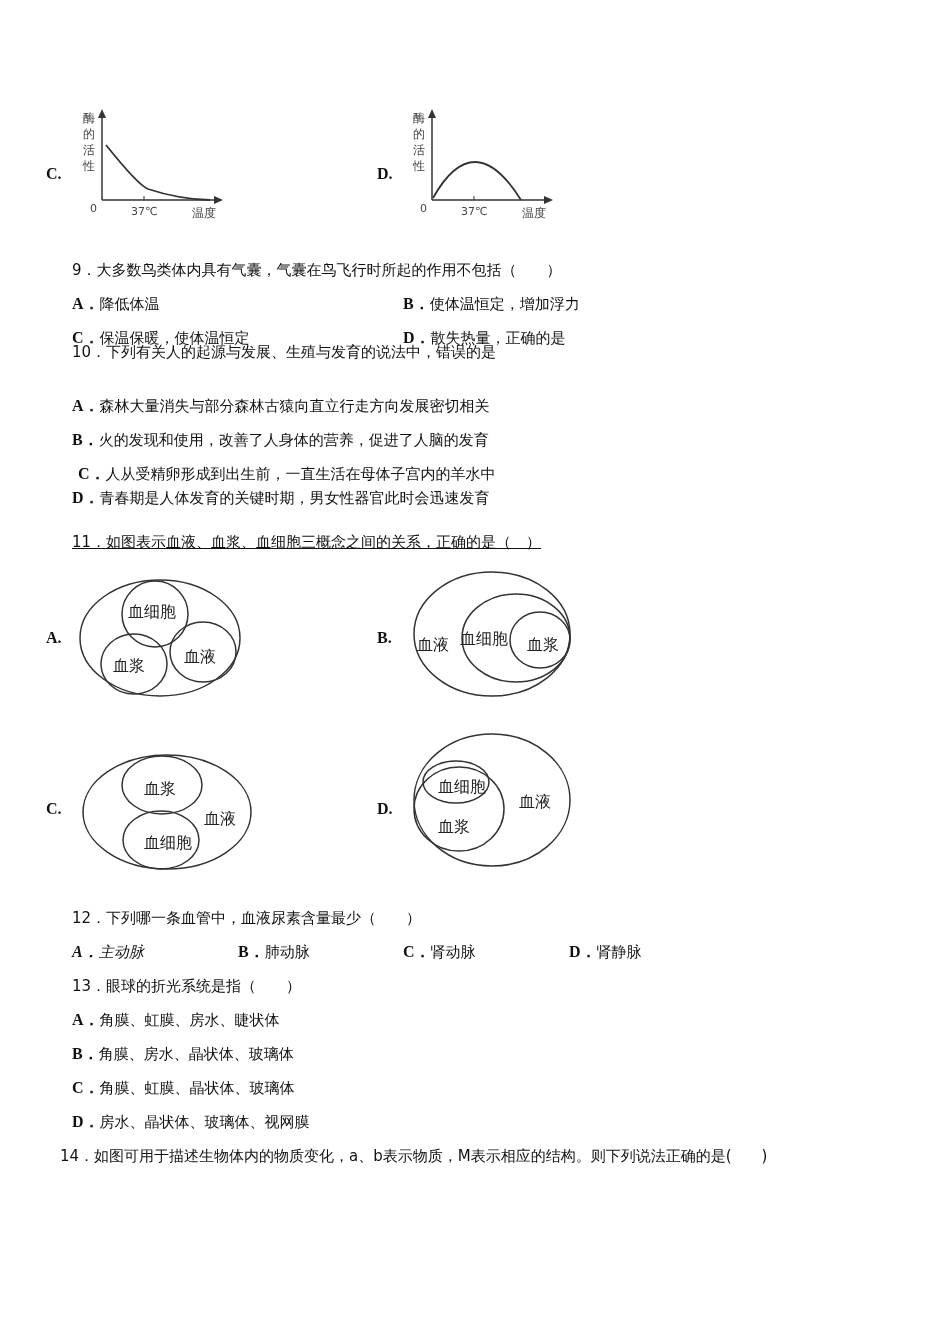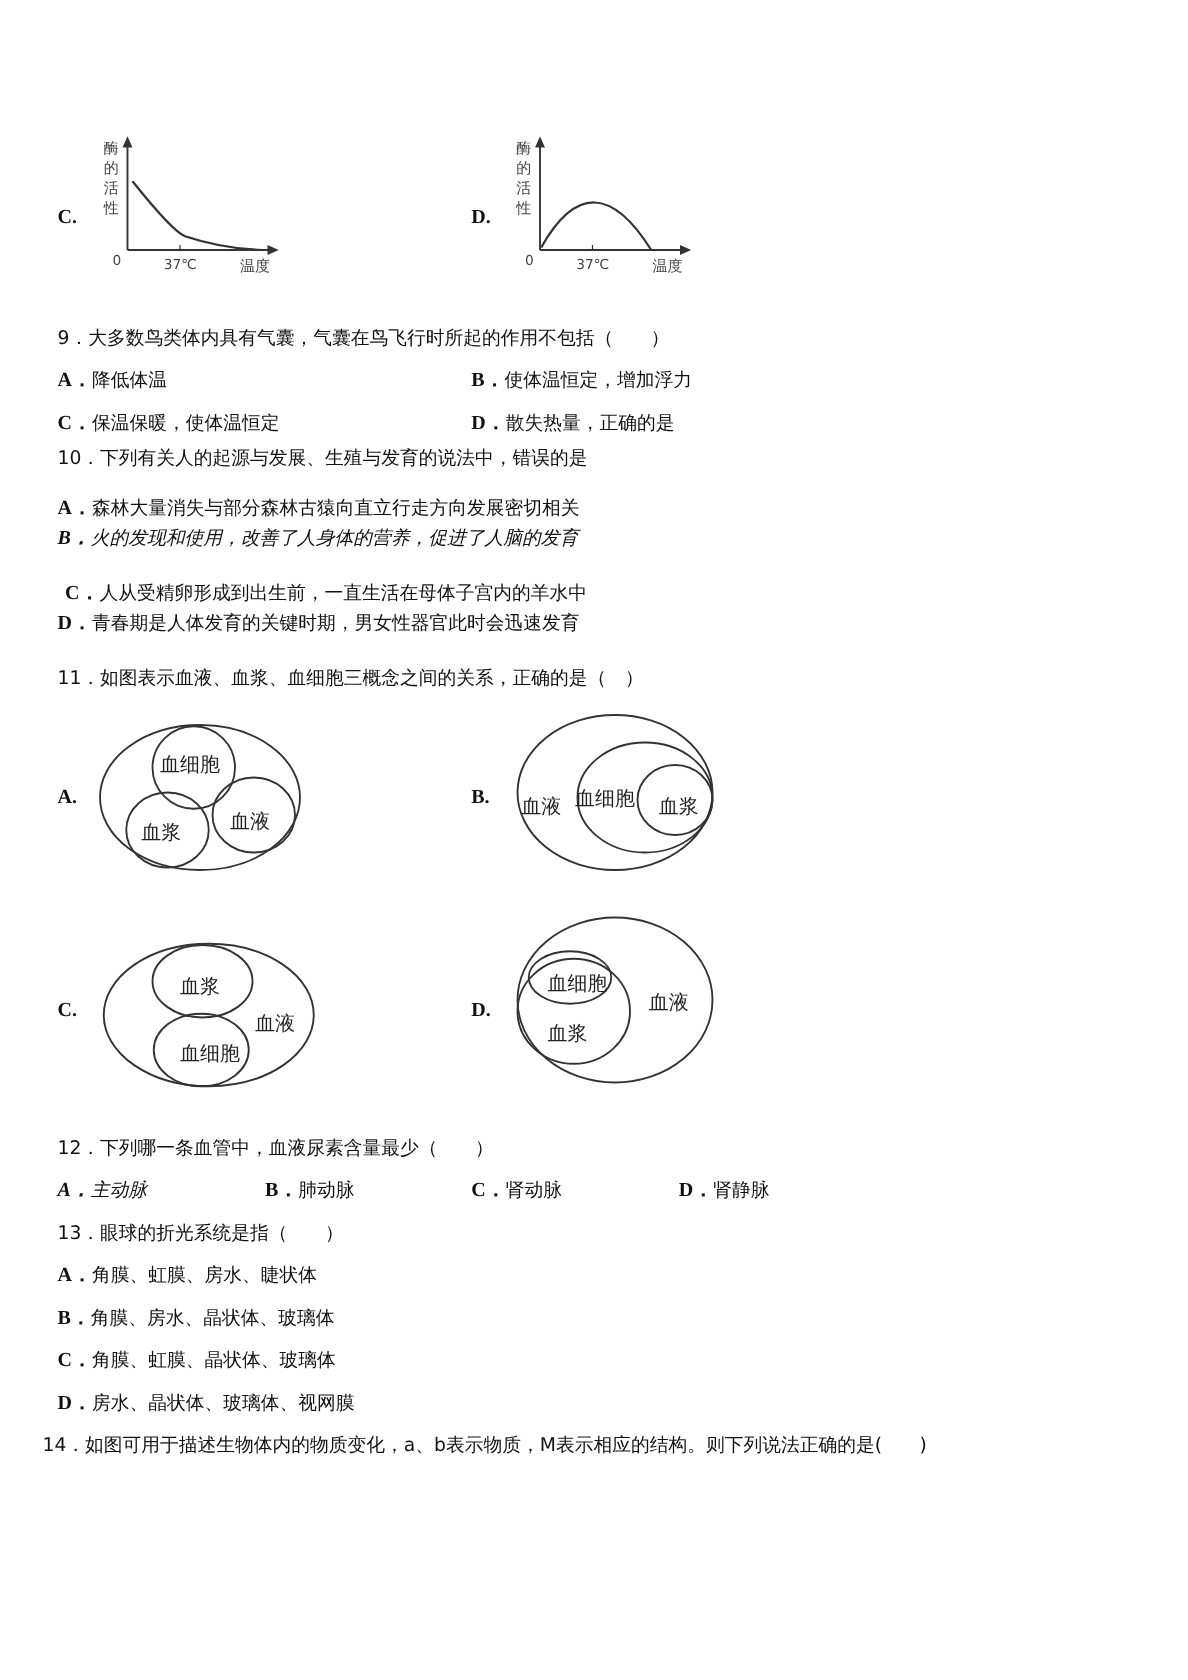"9．大多数鸟类体内具有气囊，气囊在鸟飞行时所起的作用不包括（ ）" .line { margin-left: none -> 26px }
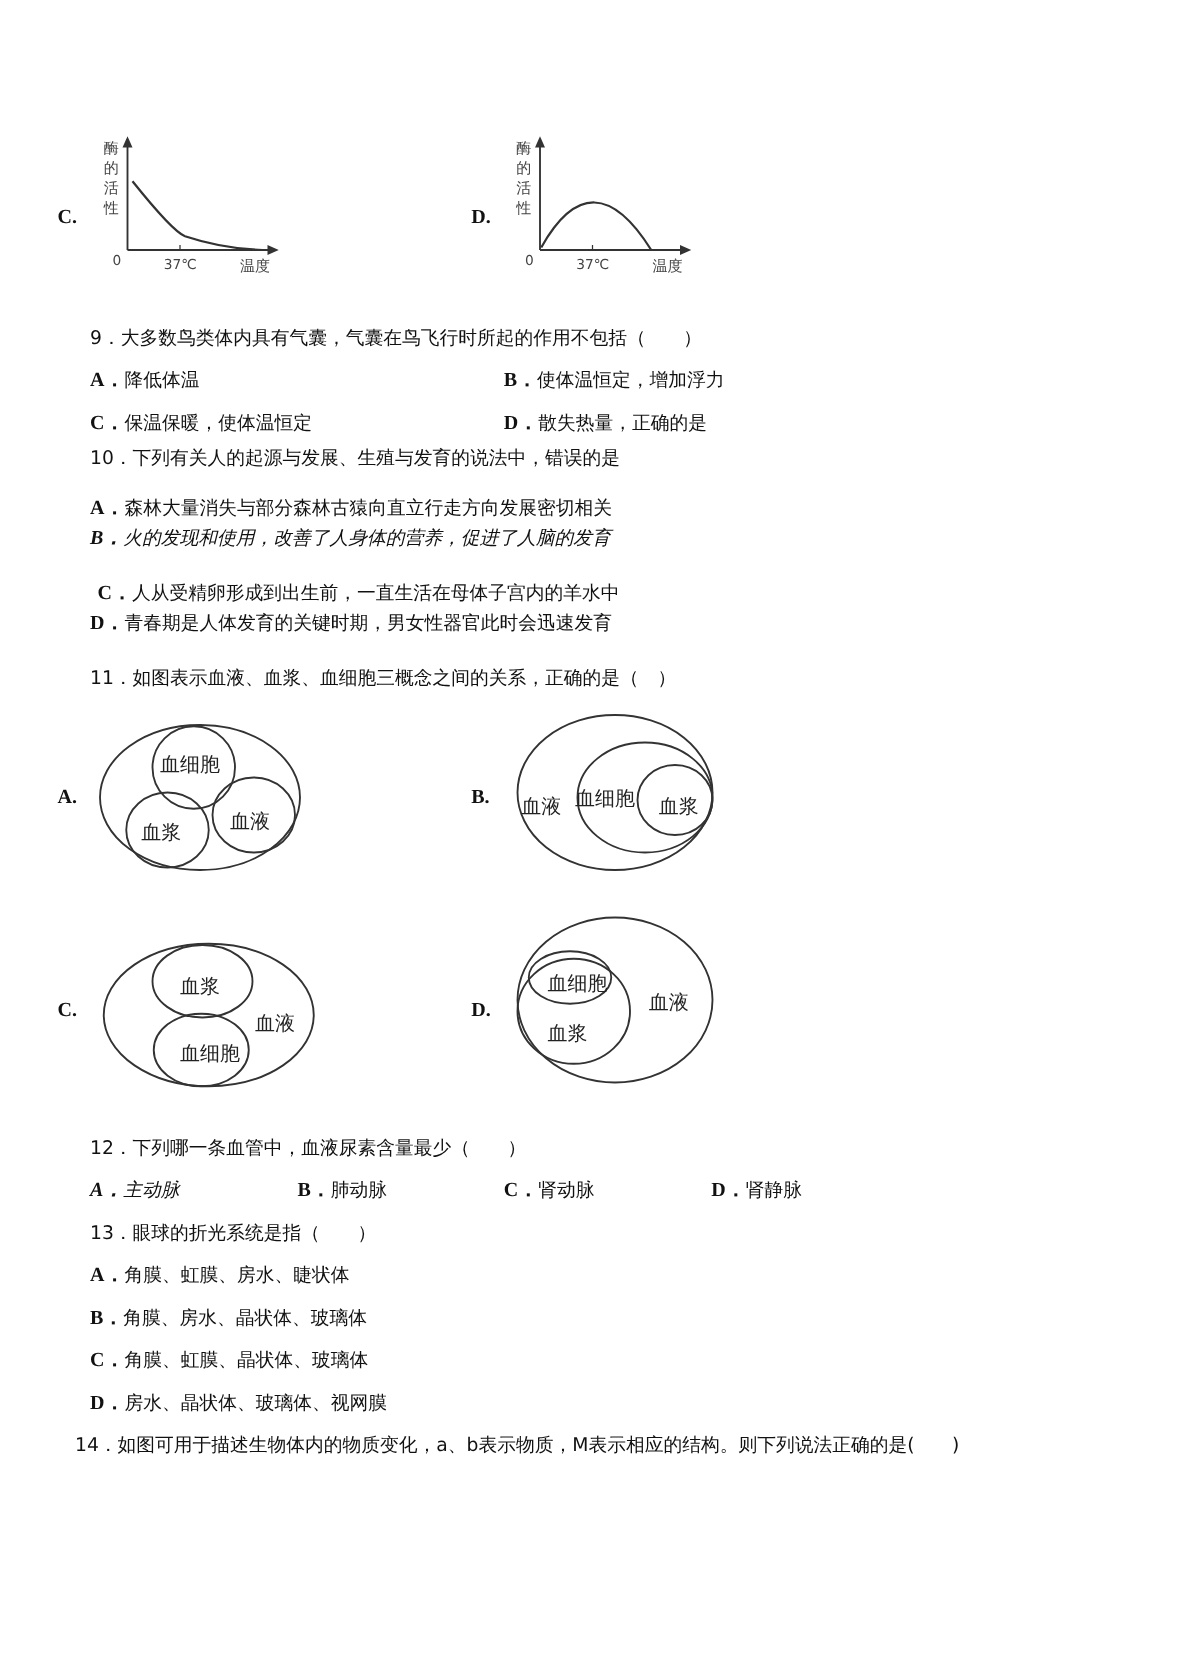"10．下列有关人的起源与发展、生殖与发育的说法中，错误的是" div.line { top: 356px -> 342px }
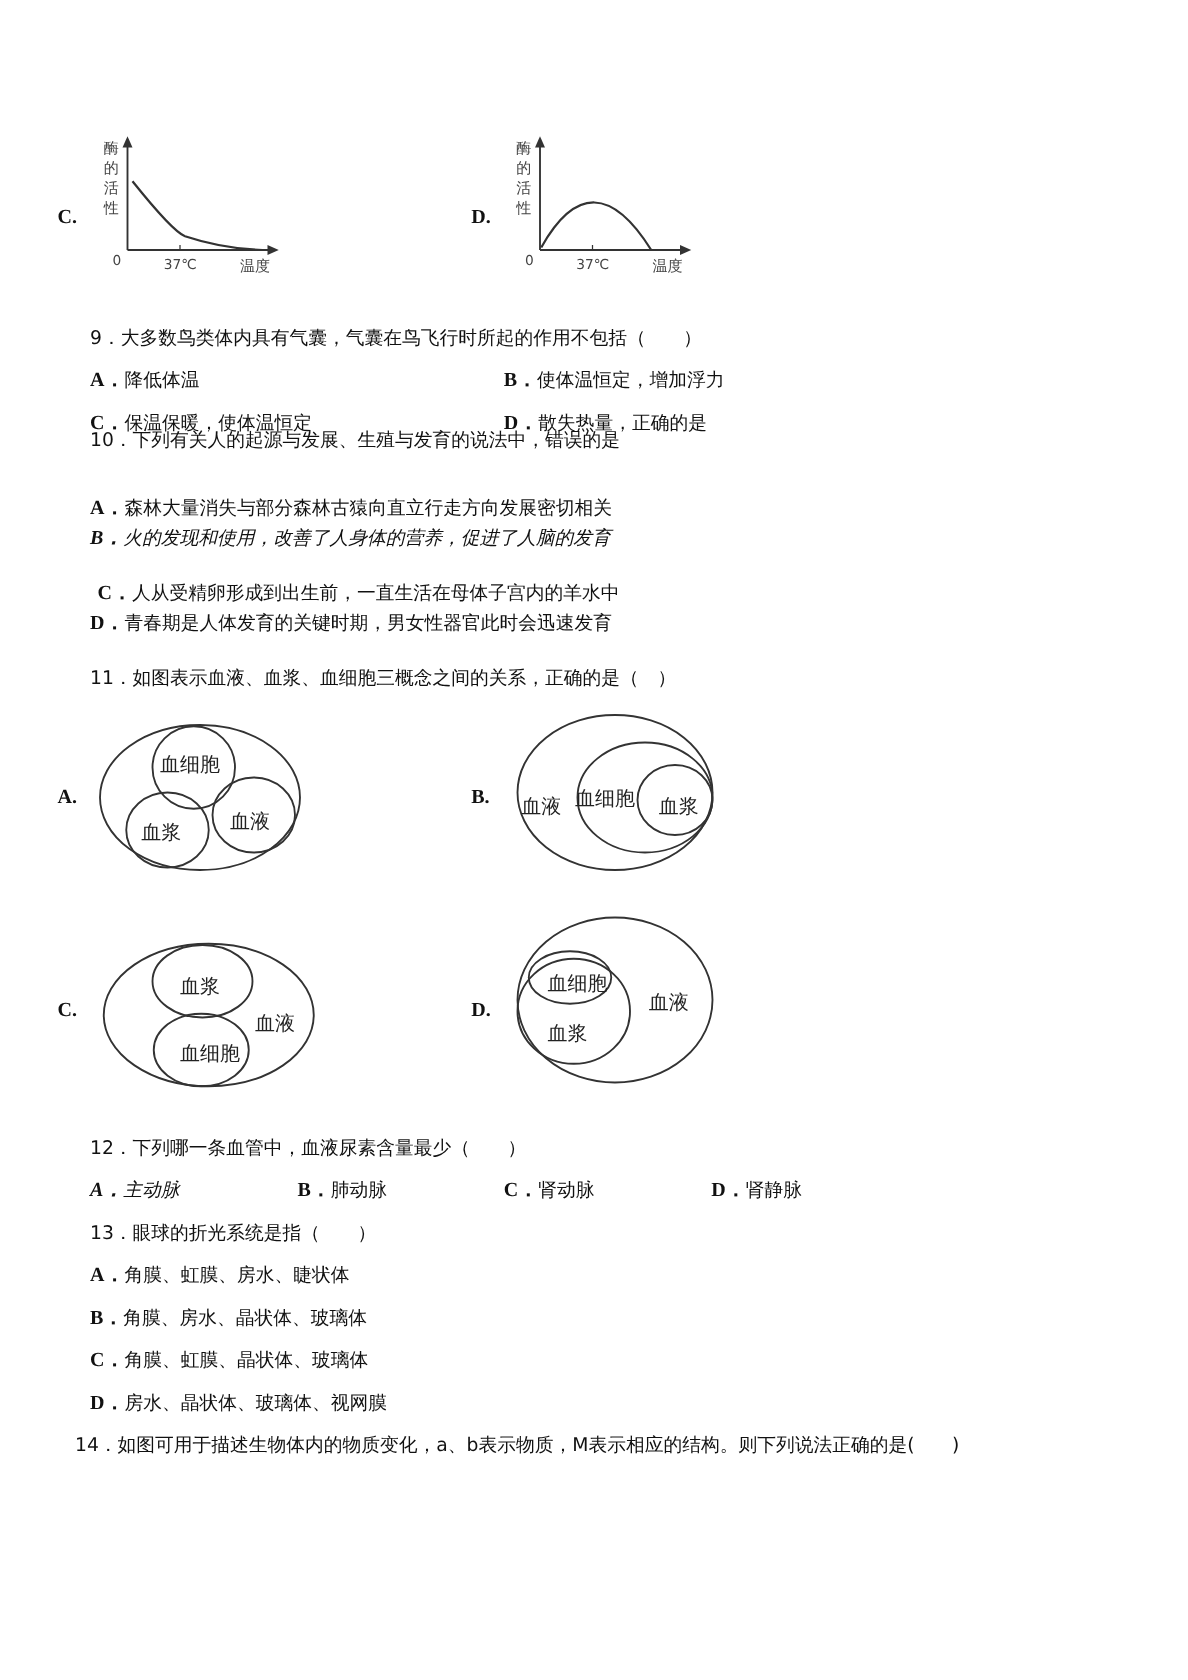"B．火的发现和使用，改善了人身体的营养，促进了人脑的发育" div.line { font-style: italic -> none; top: 420px -> 430px }
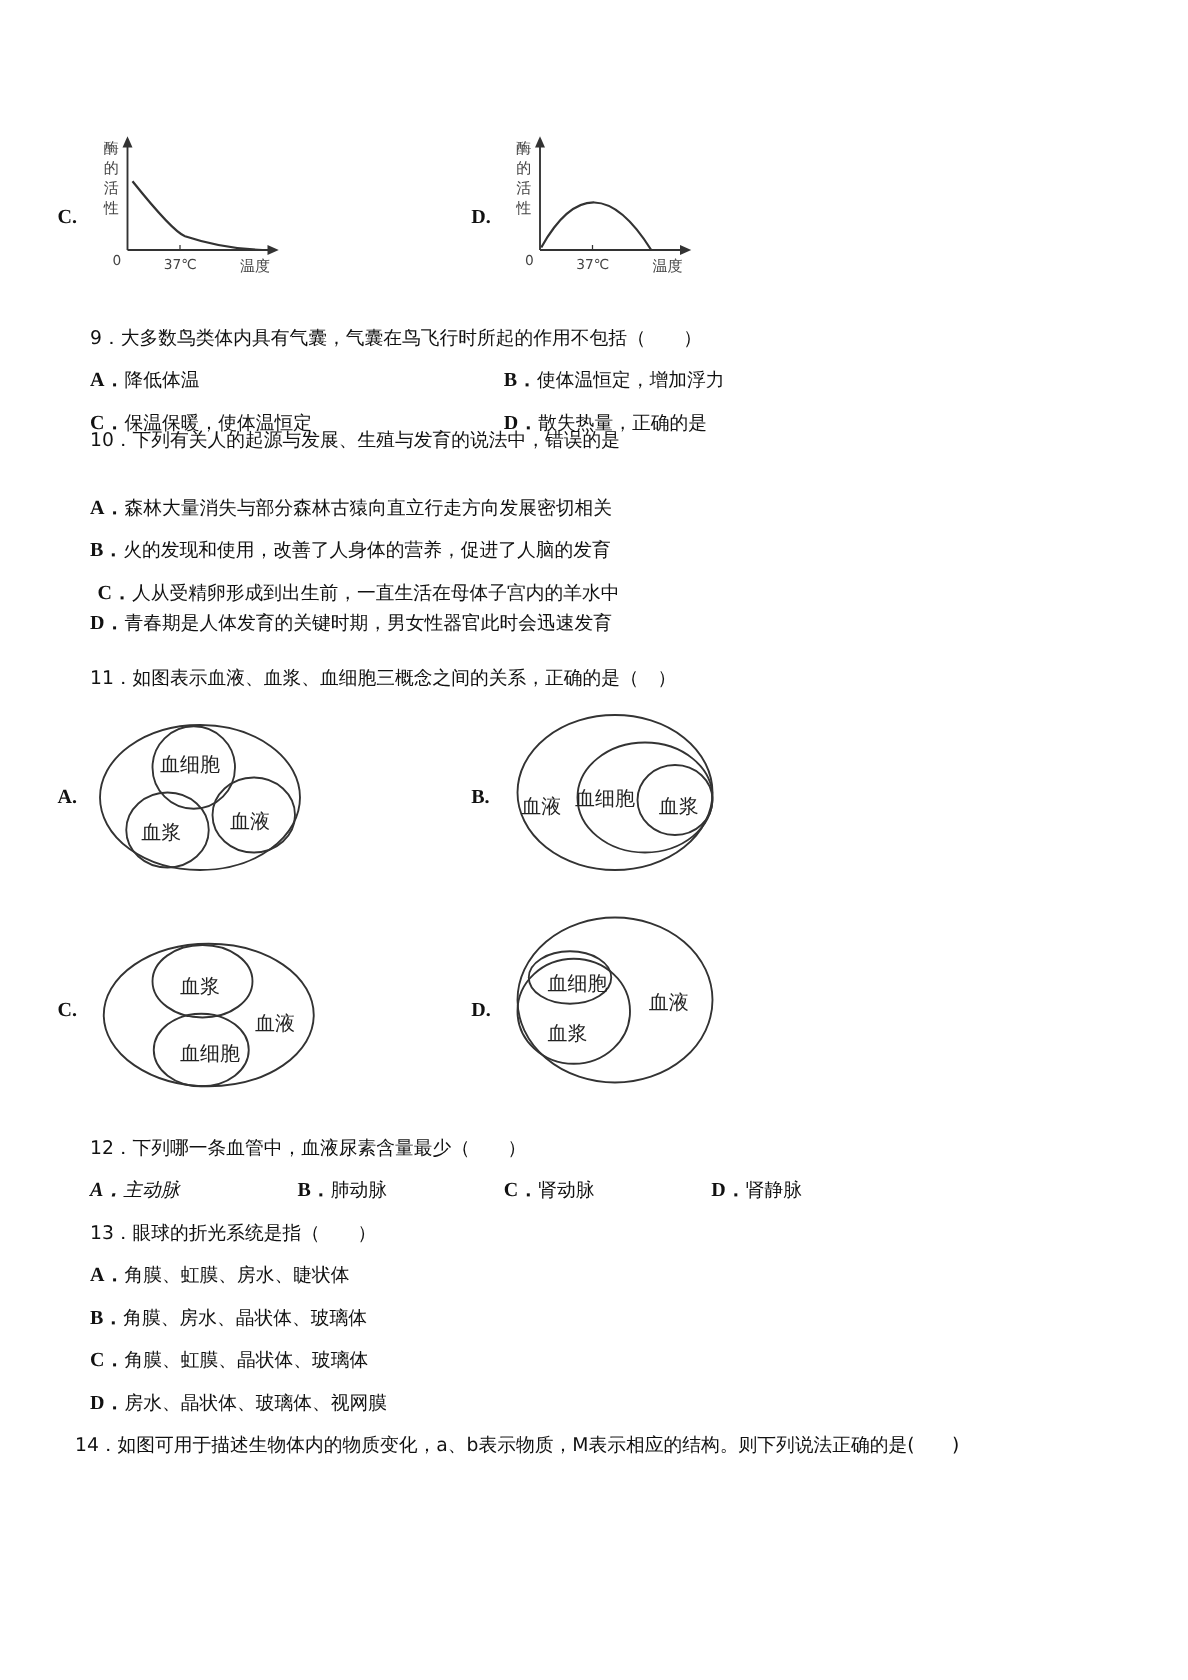"11．如图表示血液、血浆、血细胞三概念之间的关系，正确的是（ ）" div.line { text-decoration: none -> underline }
